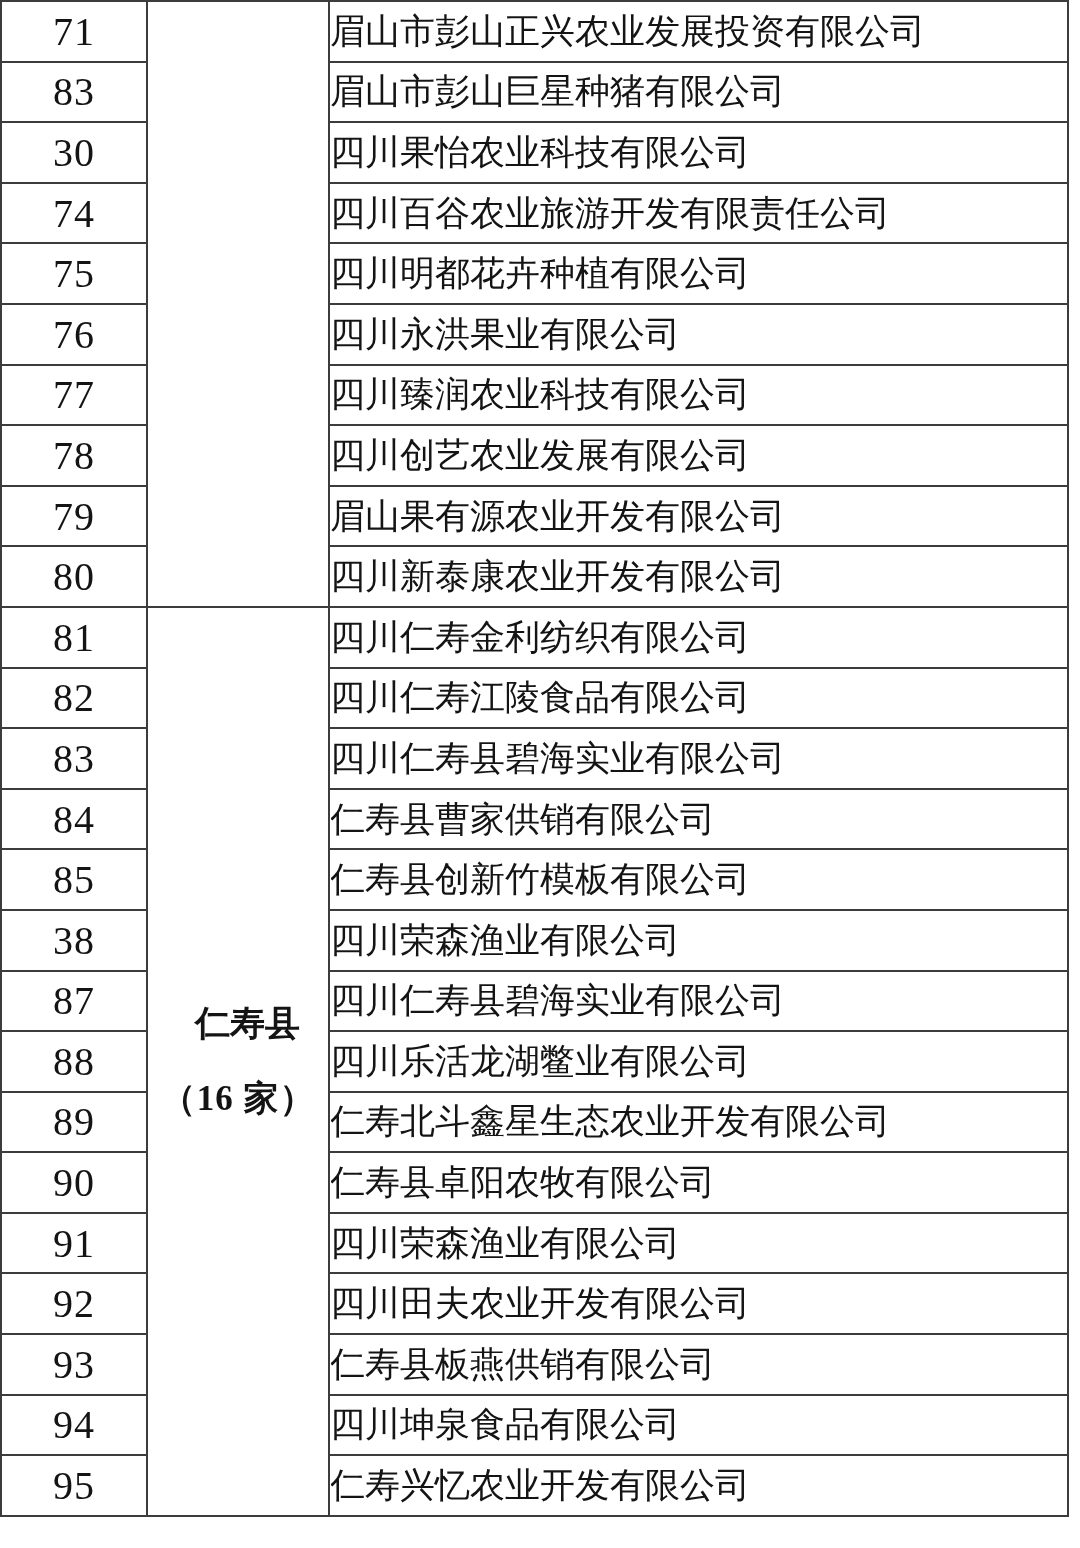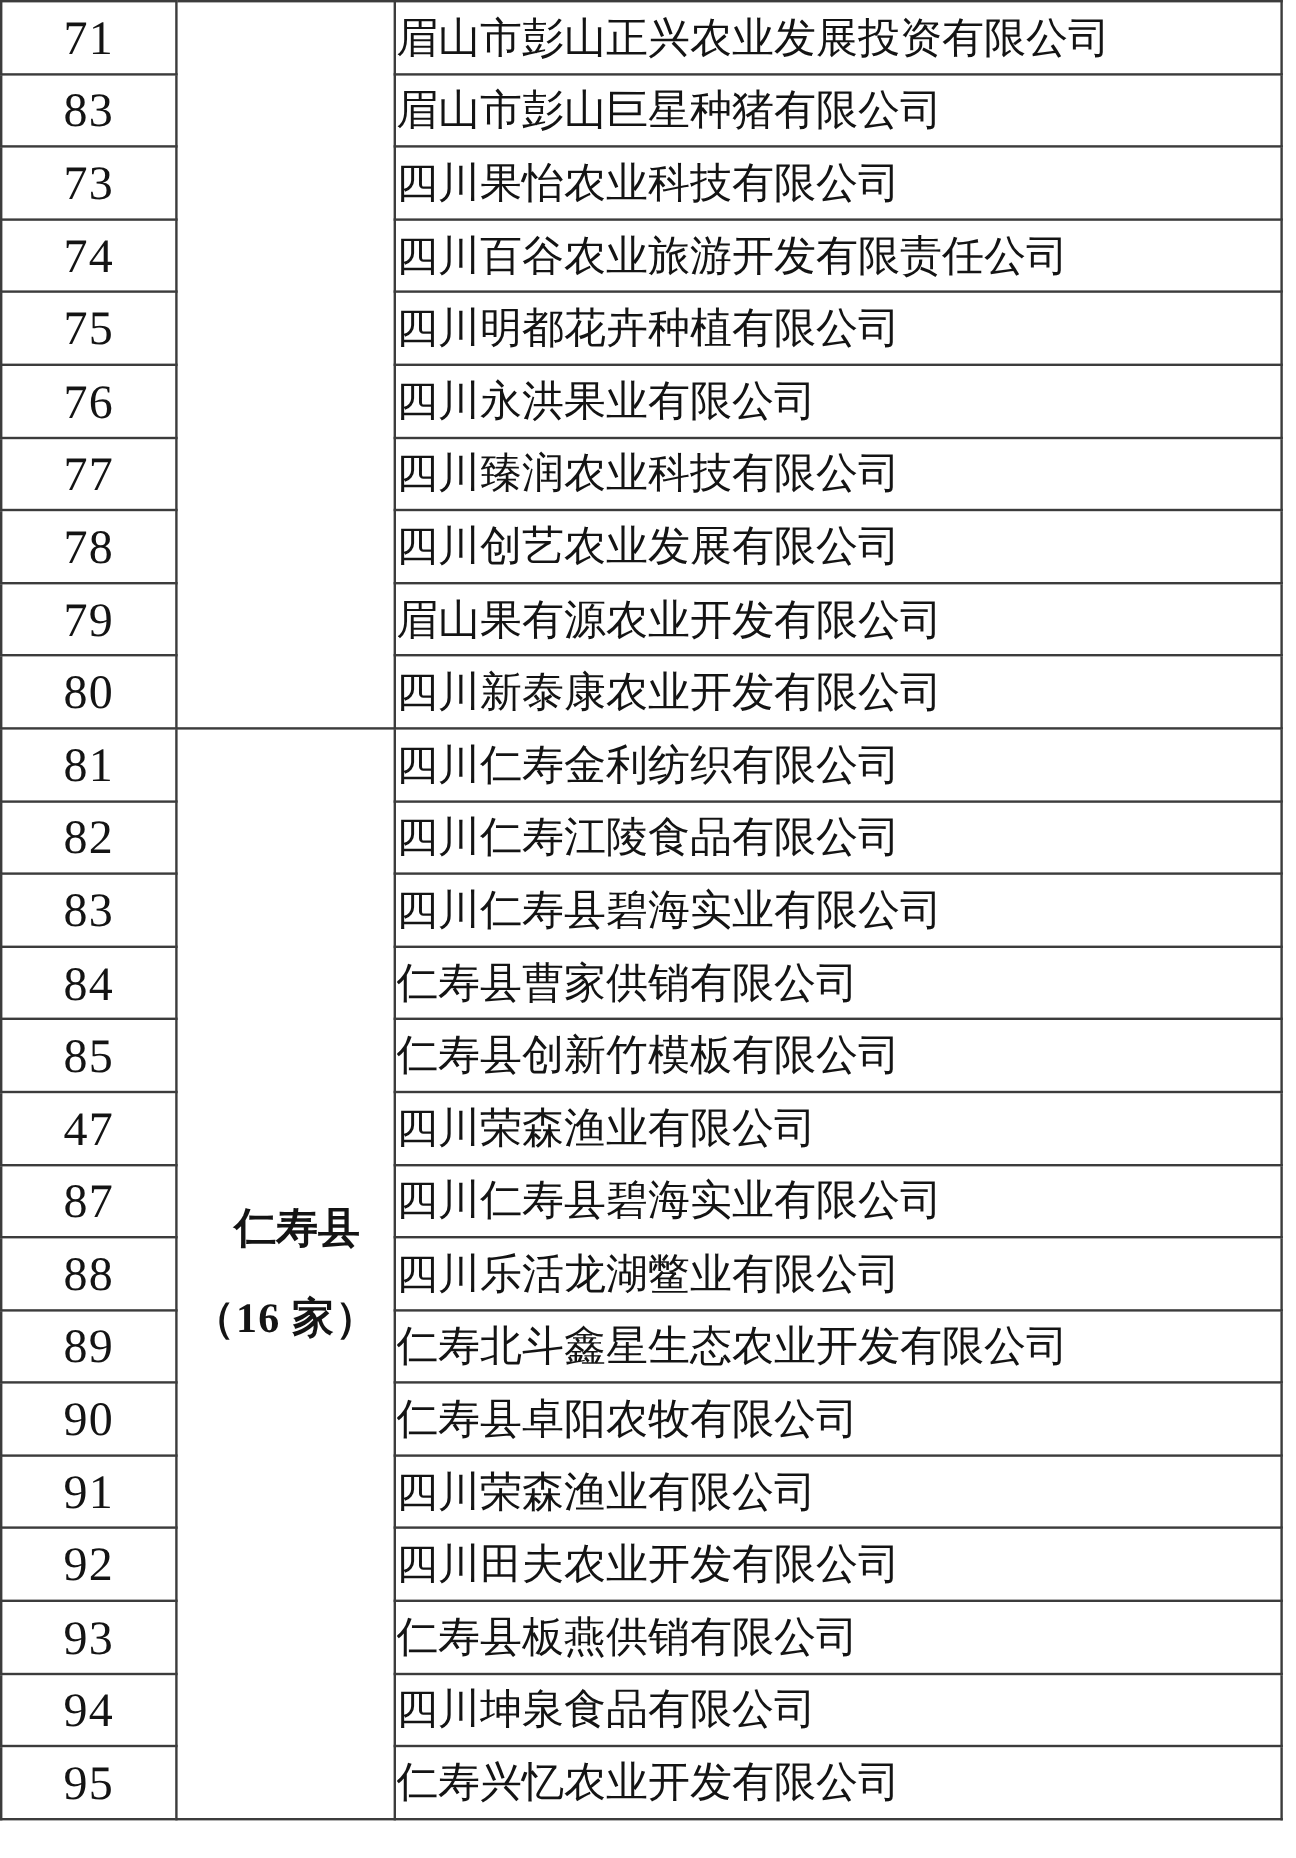"73" td.no-cell { text: 73 -> 30 }
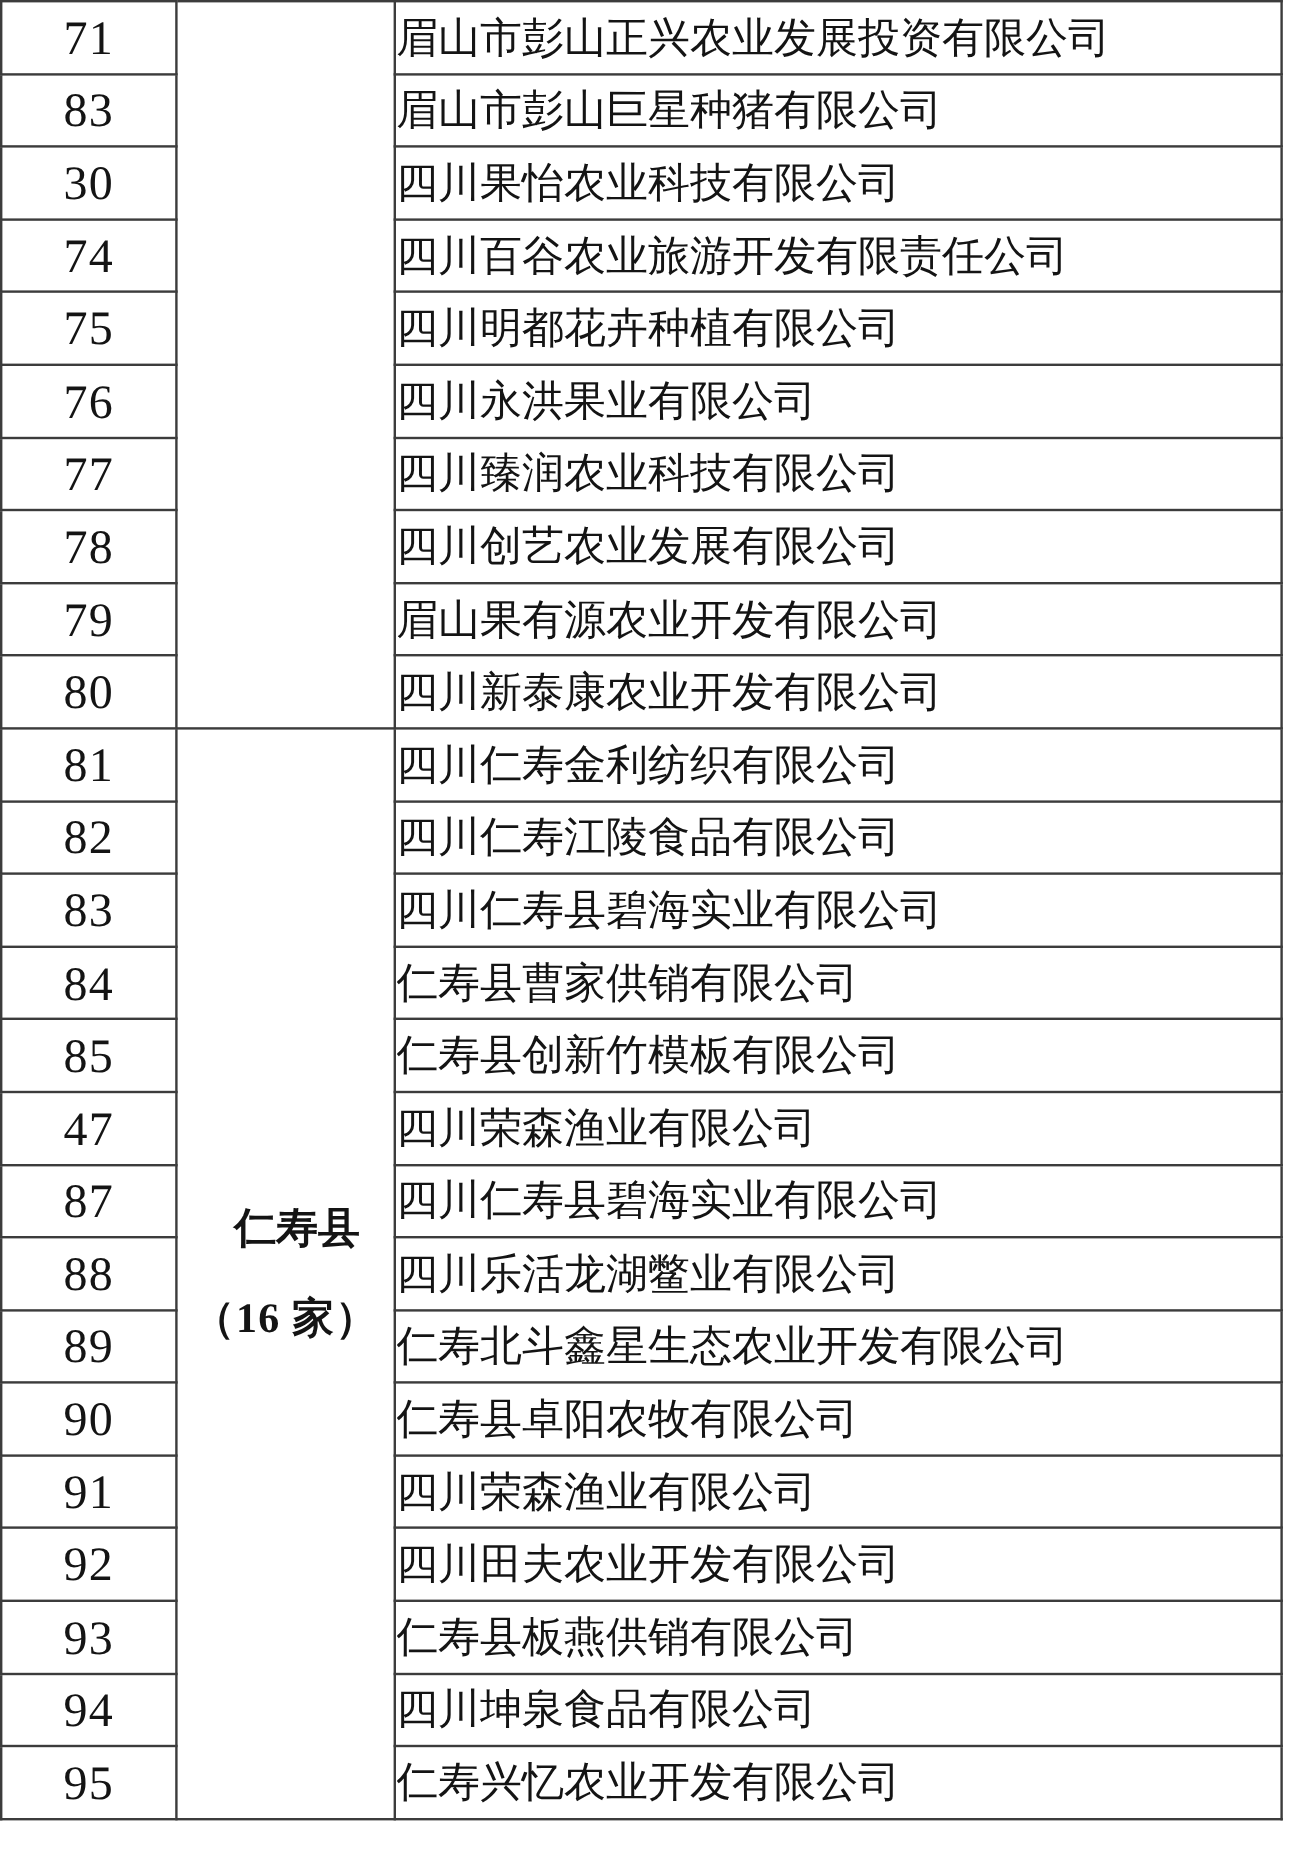"47" td.no-cell { text: 47 -> 38 }
